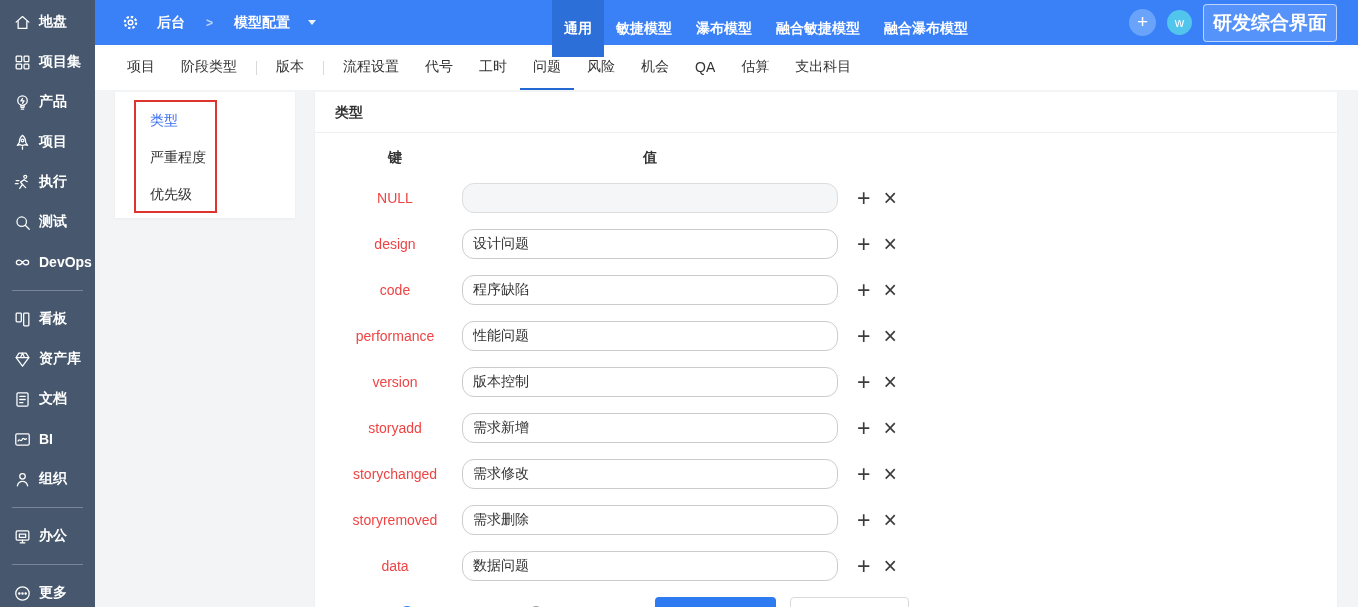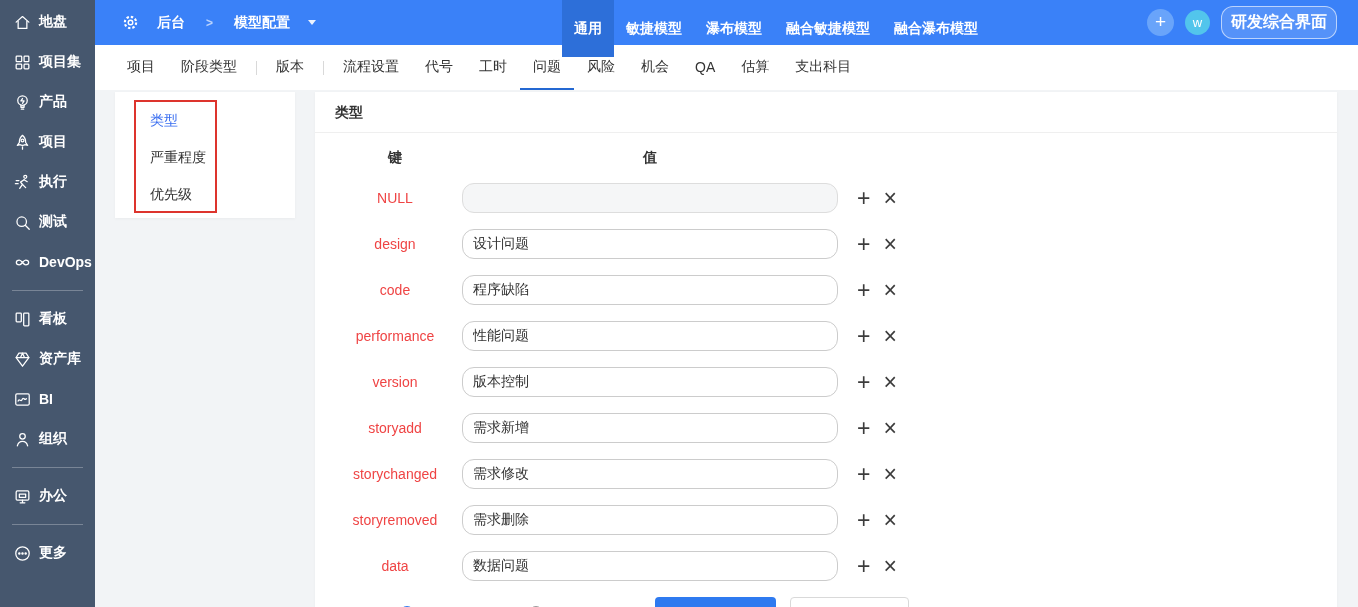"通用" .top-tabs { left: 467px -> 457px }
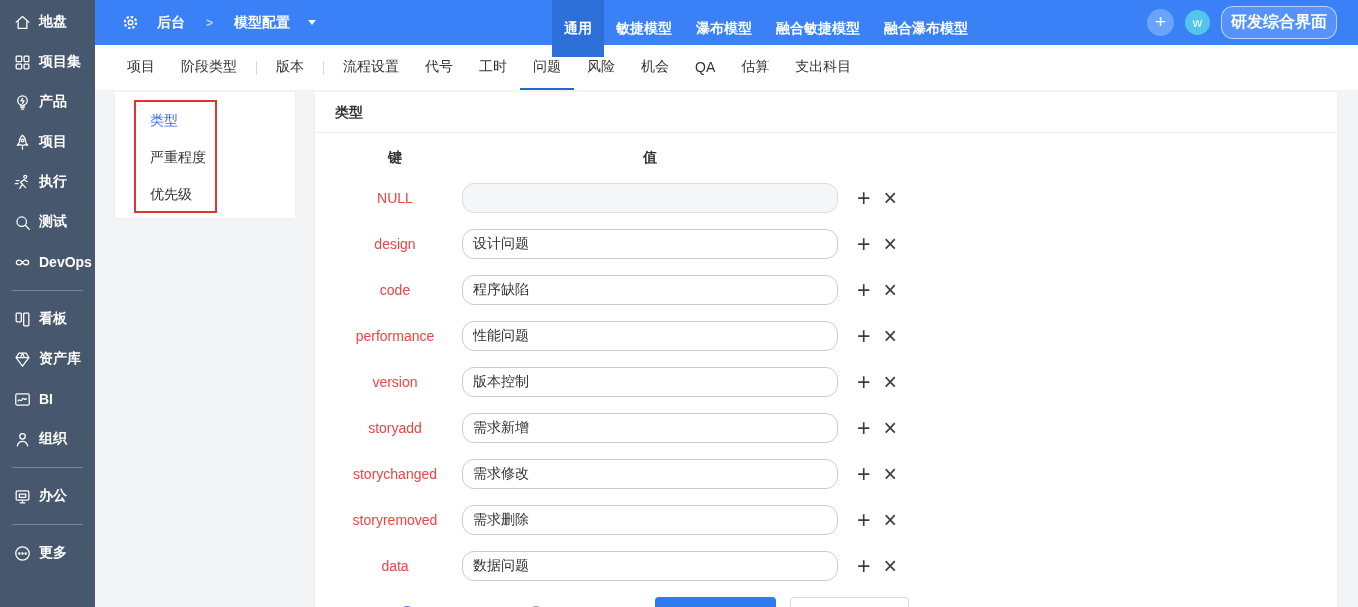"研发综合界面" .env-btn { border-radius: 12px -> 4px; font-size: 16px -> 19px }
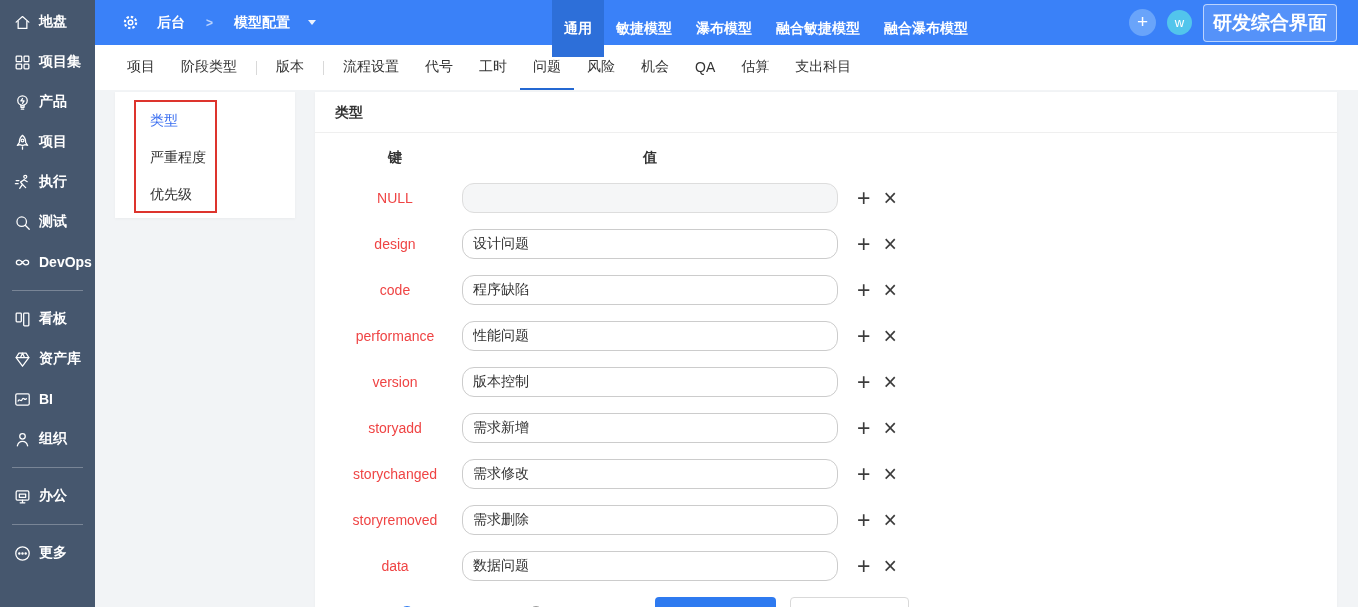"文档" div.side-item { html: none -> <div> <span> <svg> <rect></rect> <path></path> </svg> </span> <span>文档</span> </div> }
